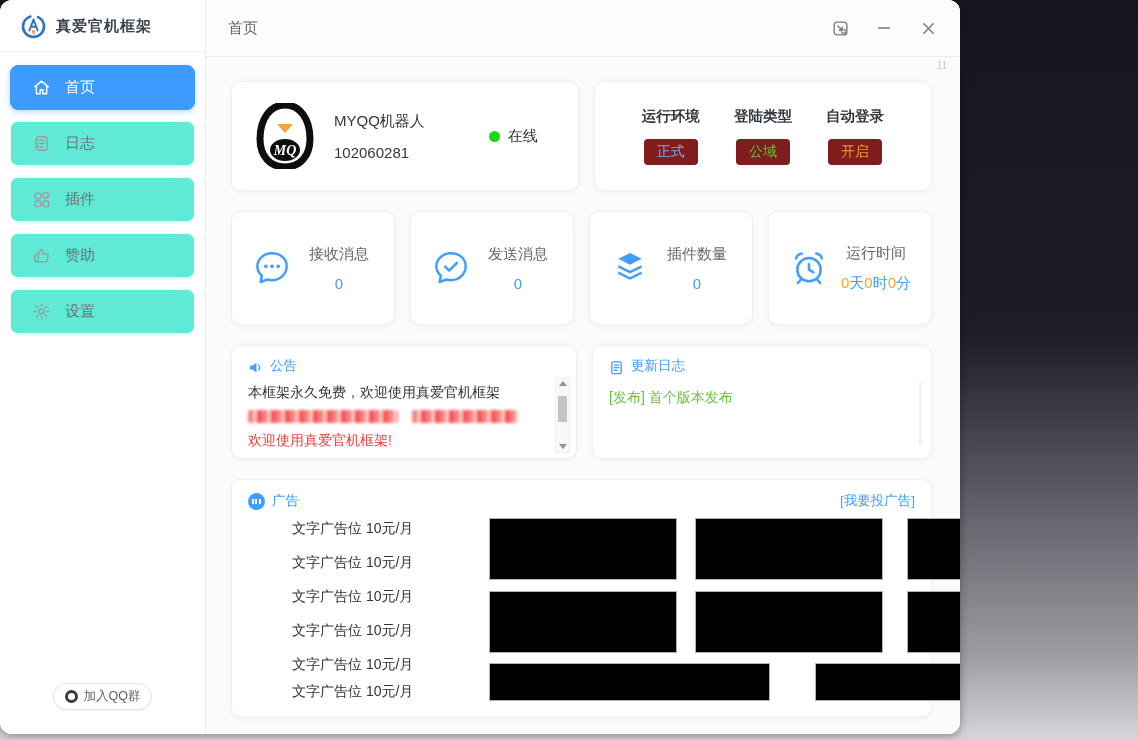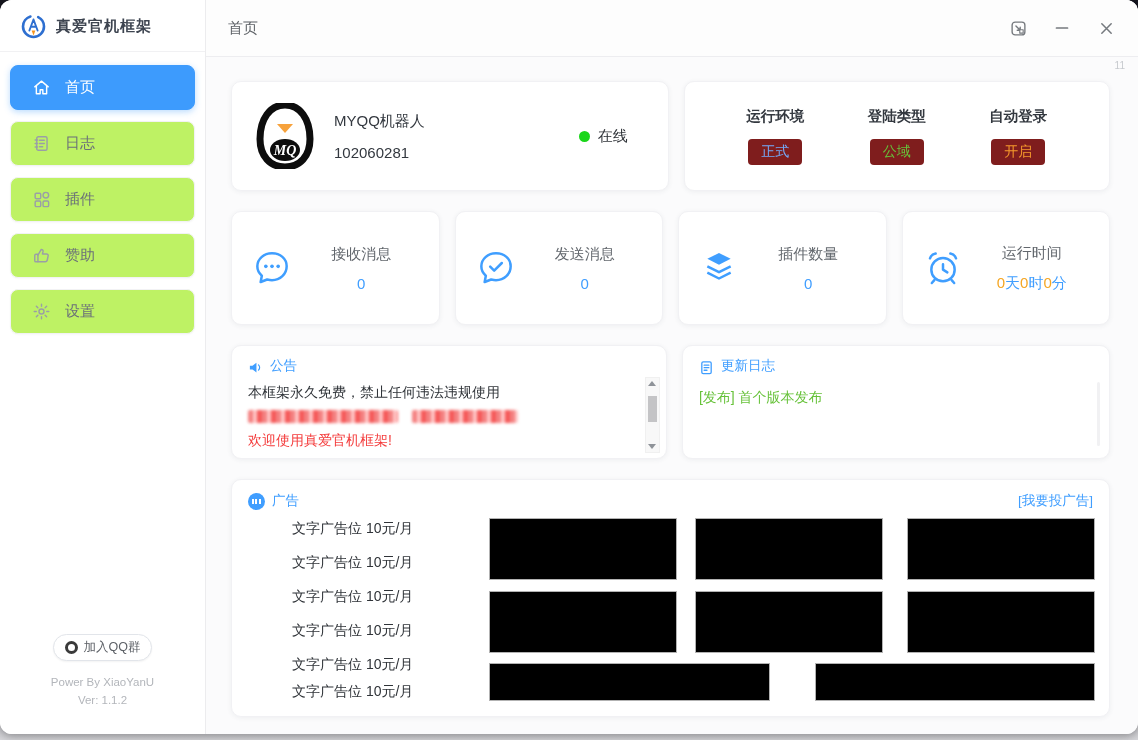"真爱官机框架" .window { width: 1138px -> 960px }
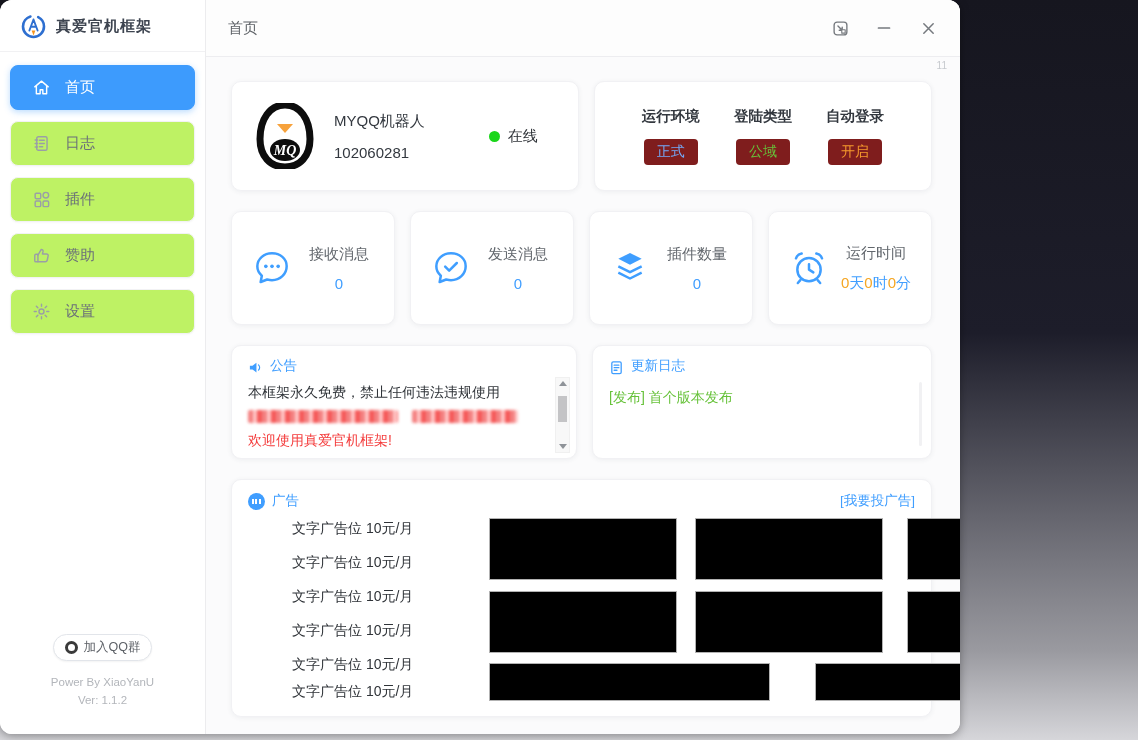"日志" .menu-item { background: #bef264 -> #5eead4 }
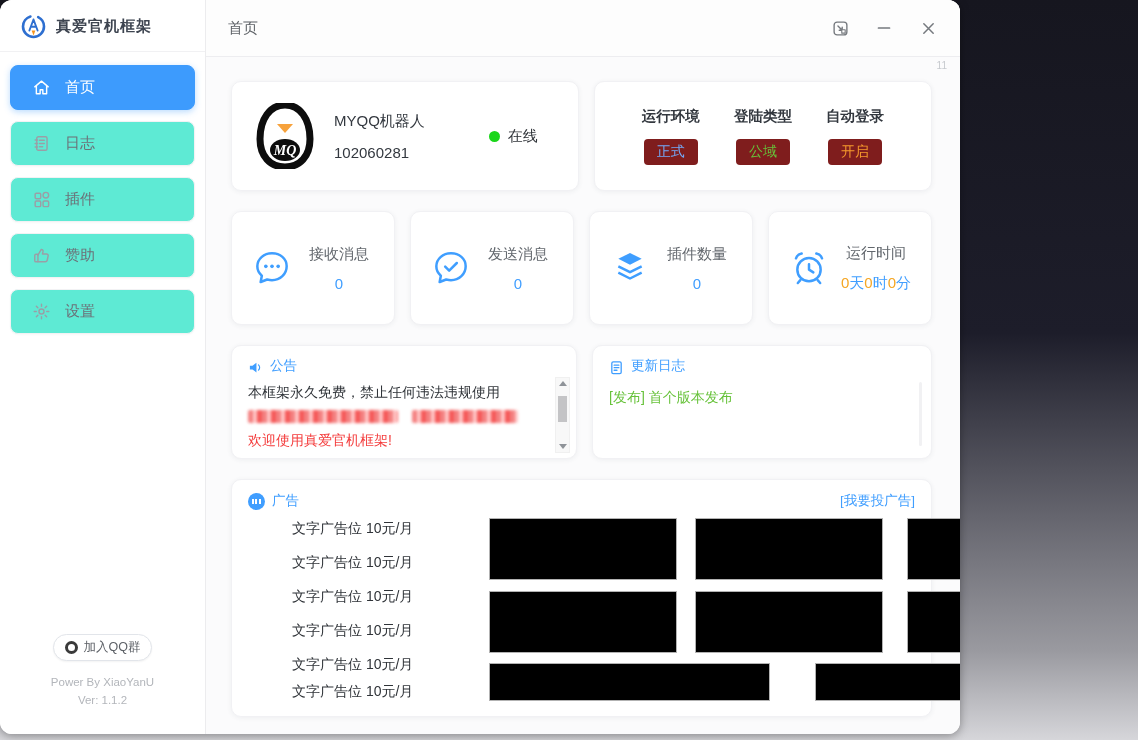"本框架永久免费，禁止任何违法违规使用" div.n-line1 { text: 禁止任何违法违规使用 -> 欢迎使用真爱官机框架 }
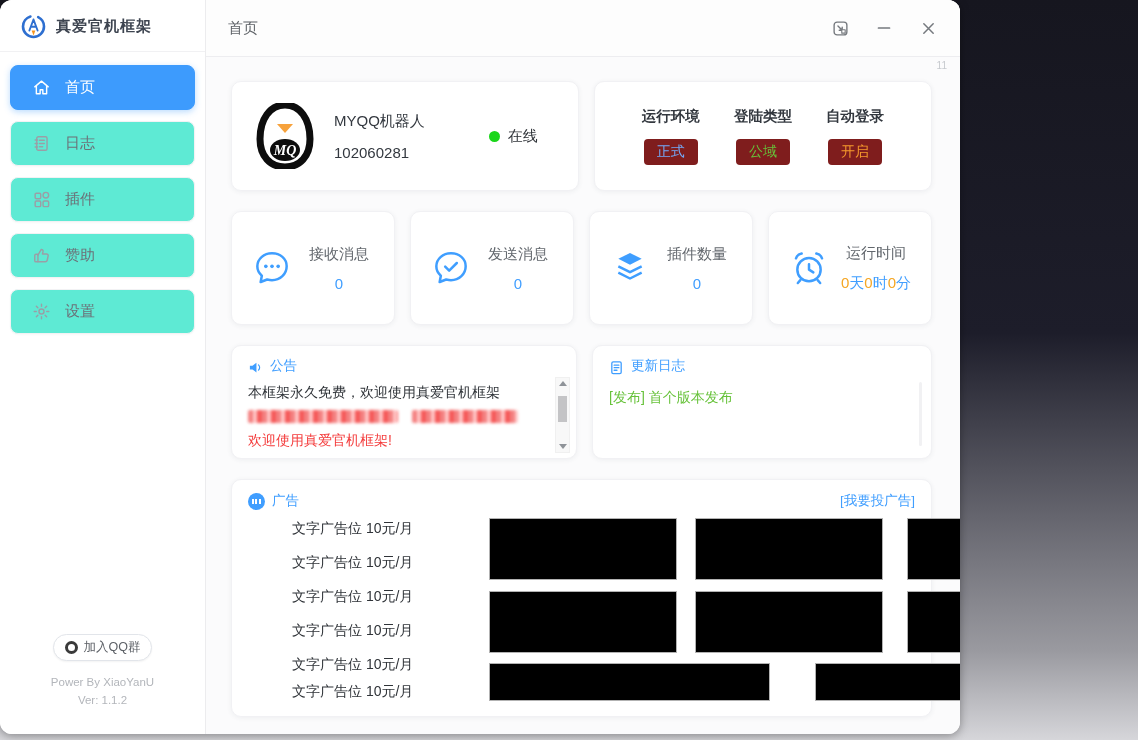"Power By XiaoYanU" div.power { html: <div> <div>Power By XiaoYanU</div> <div>Ver: 1.1.2</div> </div> -> none }
